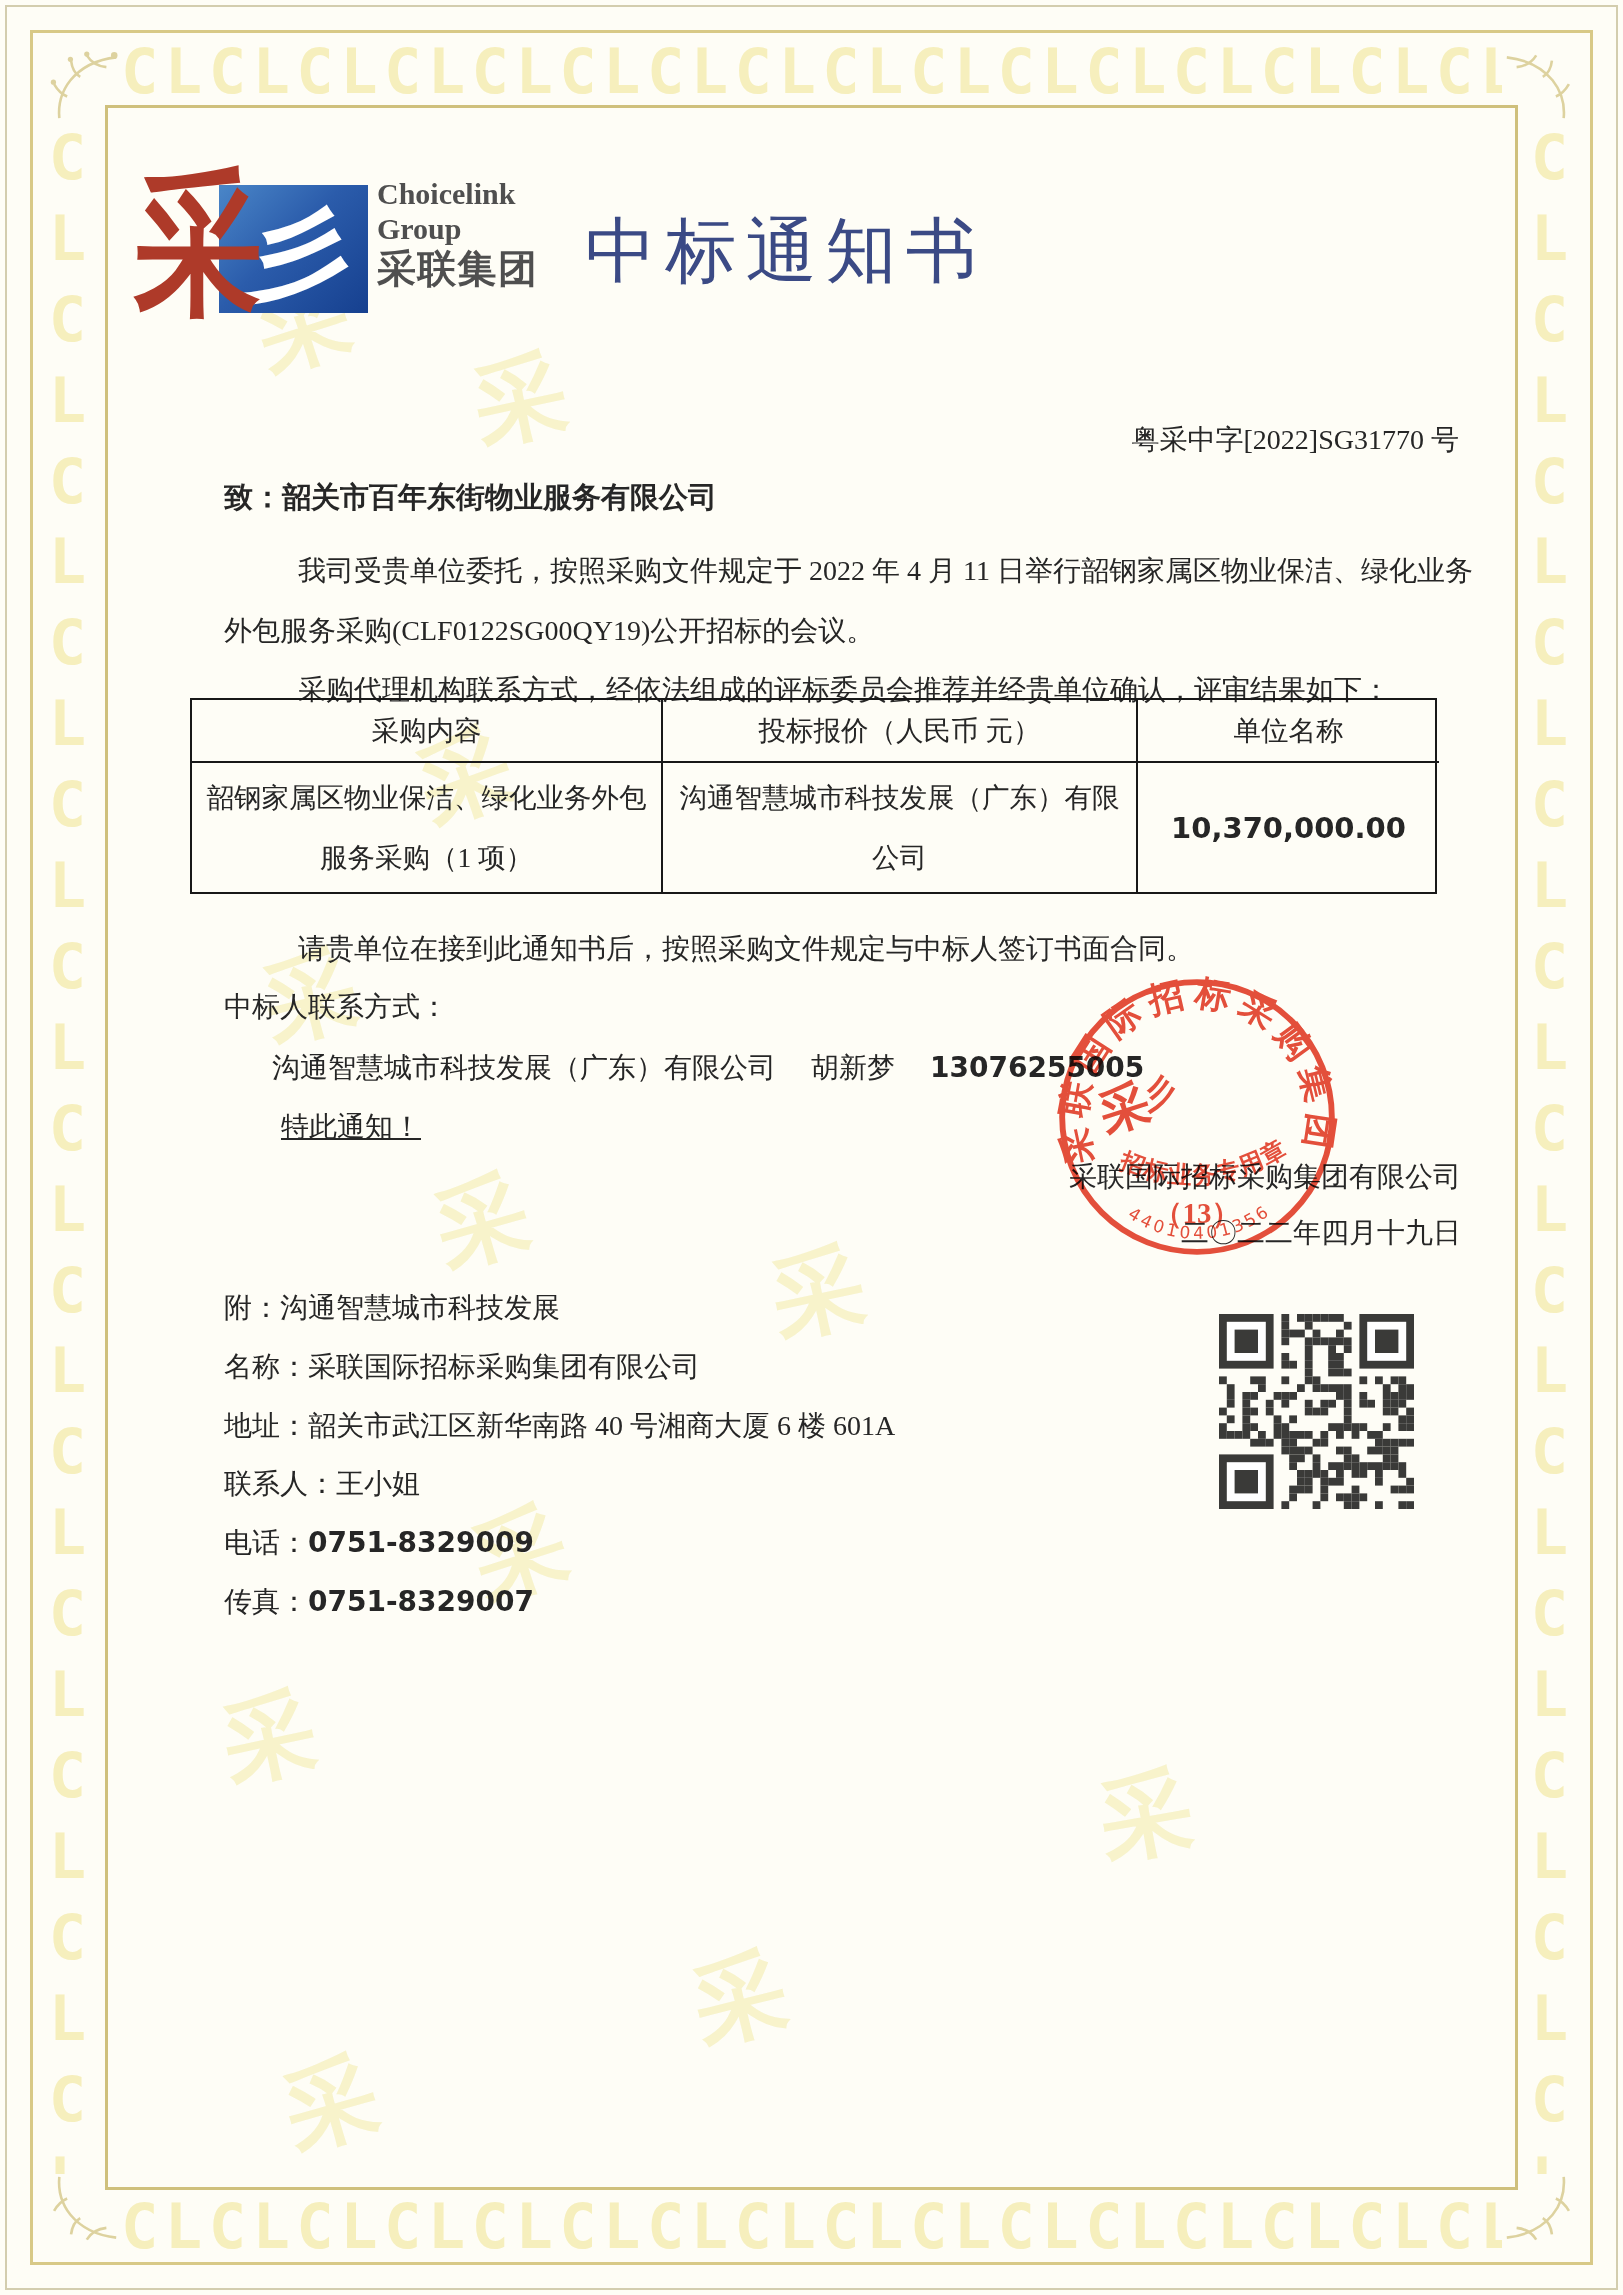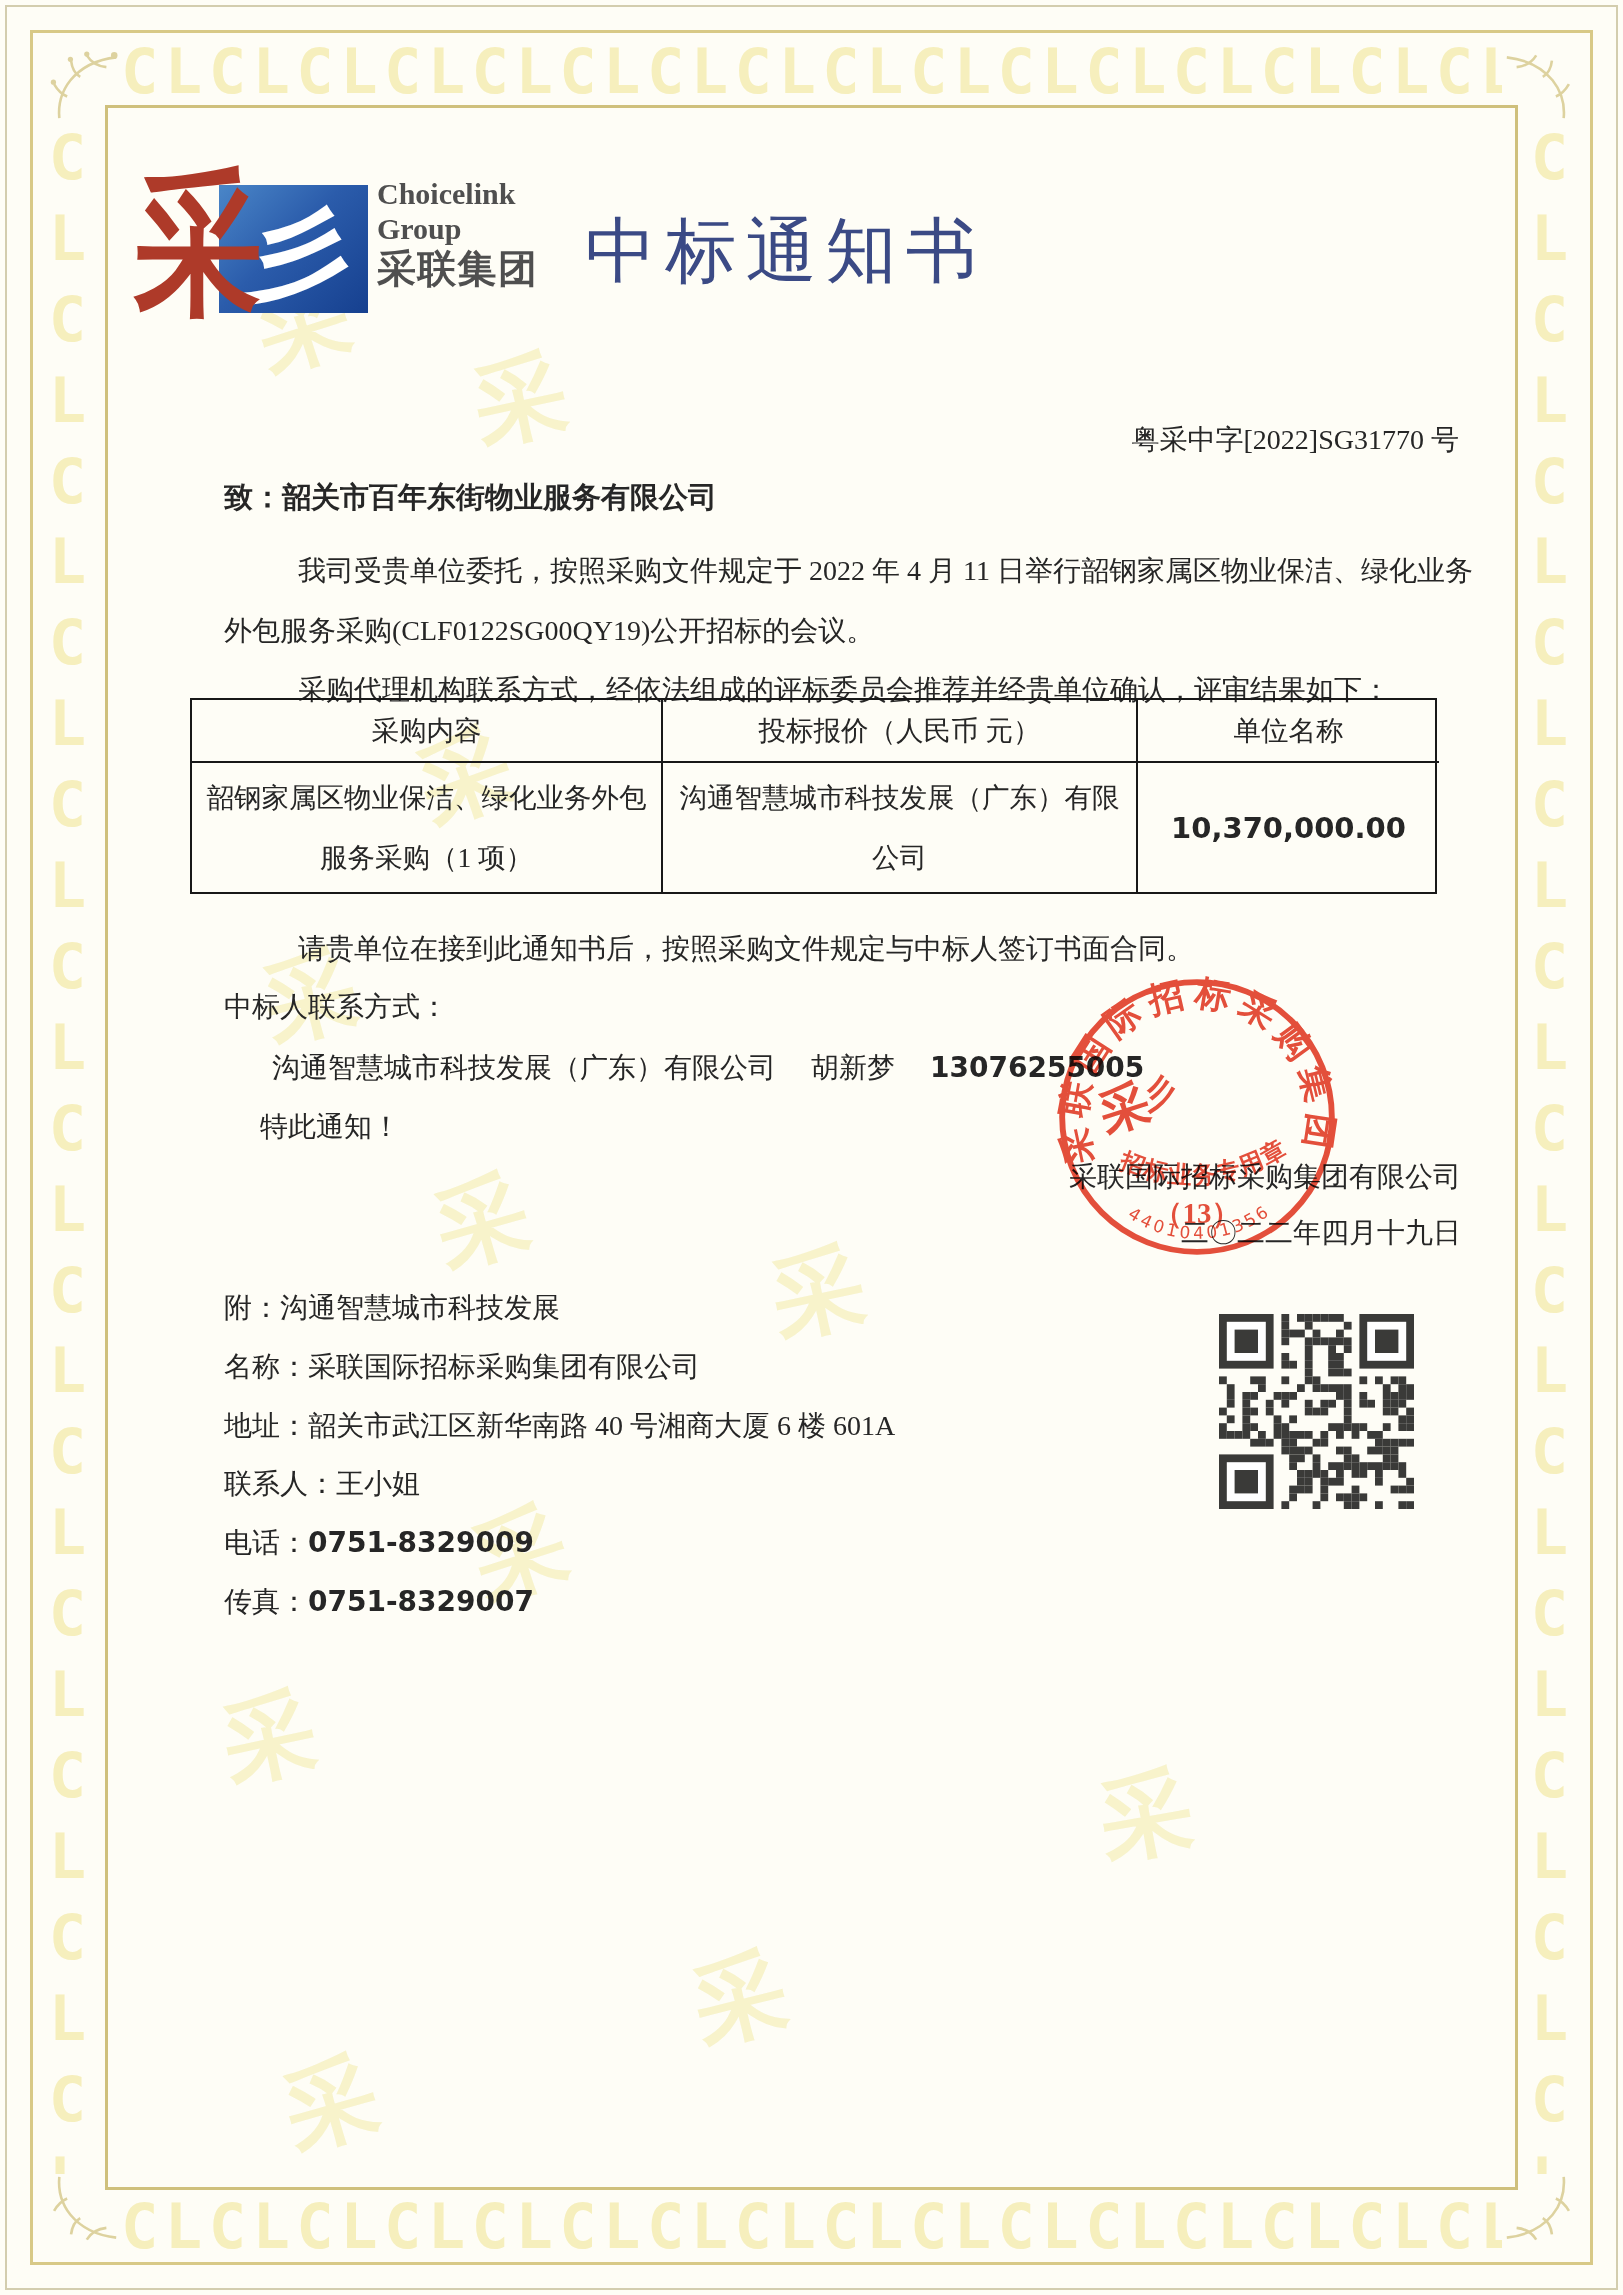"特此通知！" .notice-close { left: 260px -> 281px; text-decoration: none -> underline }
